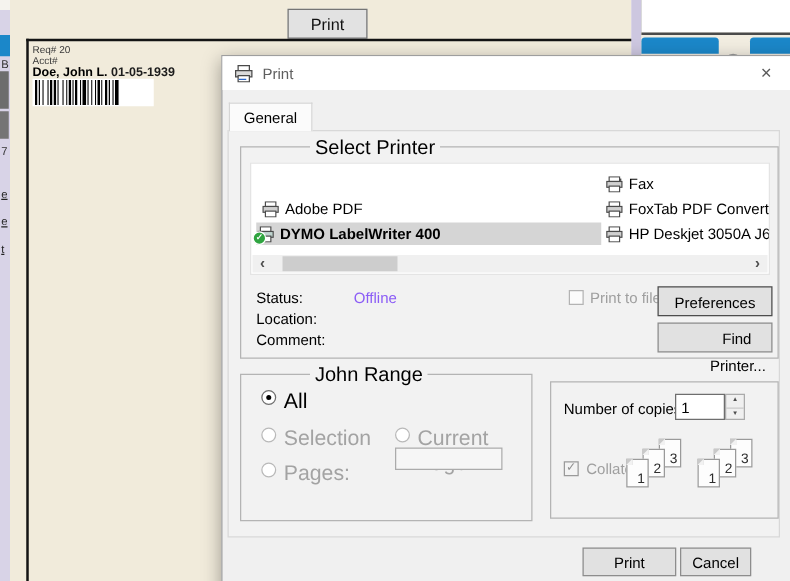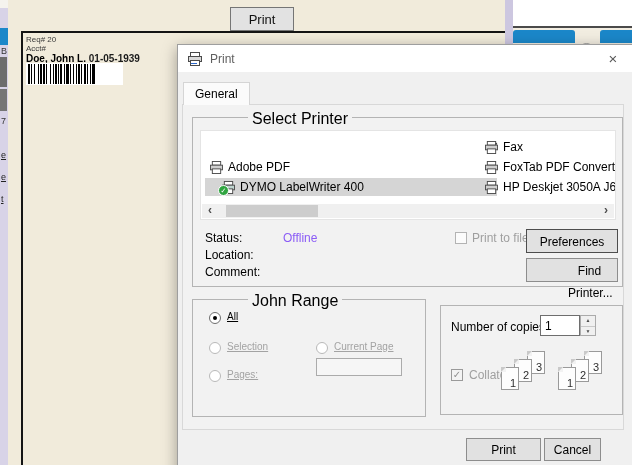"DYMO LabelWriter 400" .pitem.sel { font-weight: none -> bold; padding-left: 16px -> 0 }
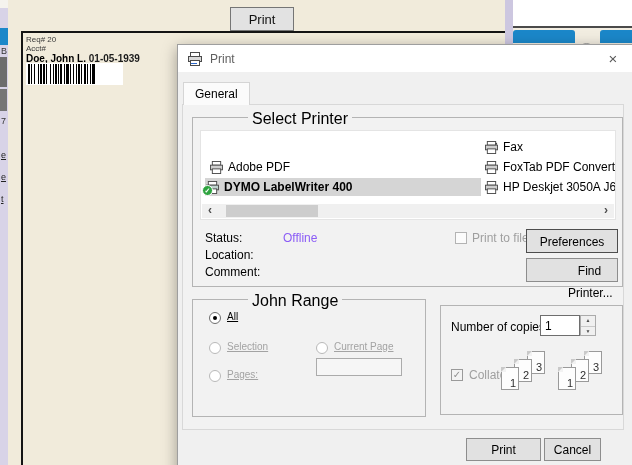"All" .r-label { font-size: 10px -> 17px; text-decoration: underline -> none }
